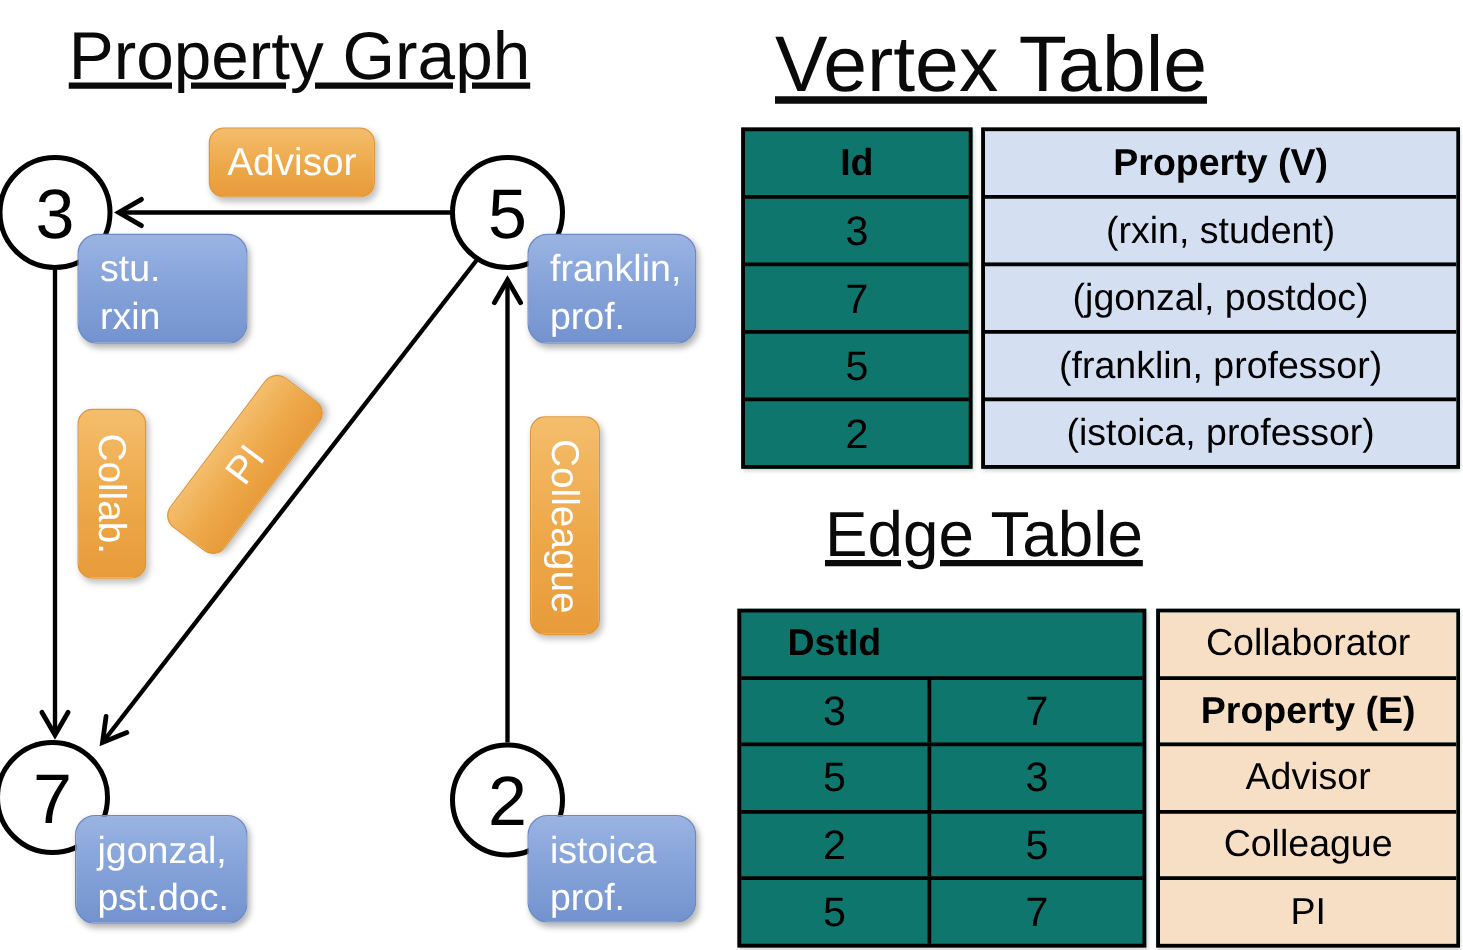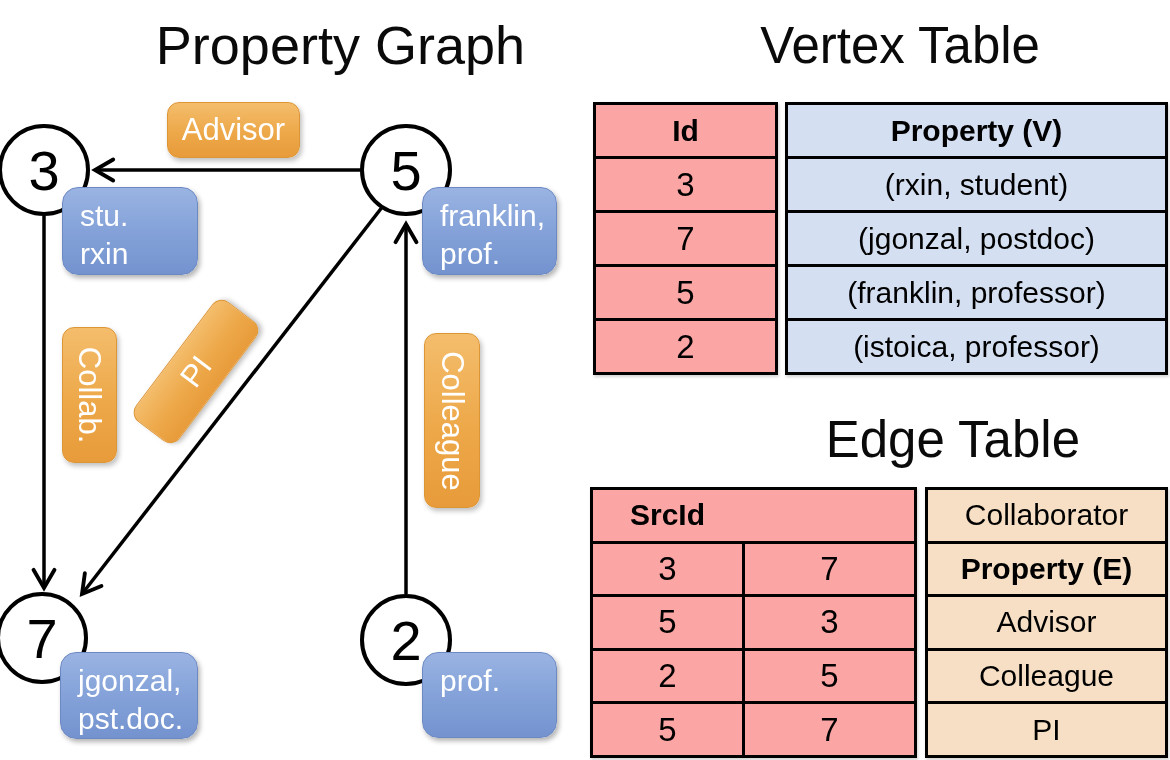"Property Graph" .title { text-align: right -> left; text-decoration: none -> underline }
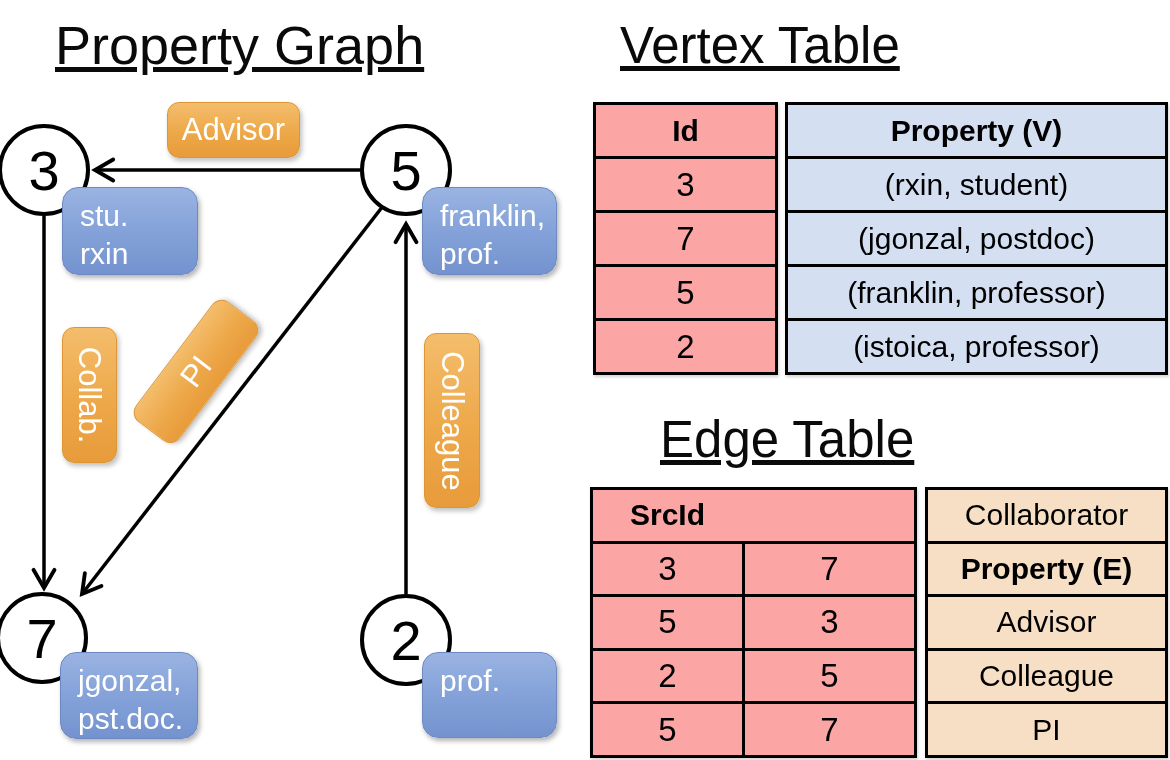"Vertex Table" #vertex-title { font-size: 51px -> 63px }
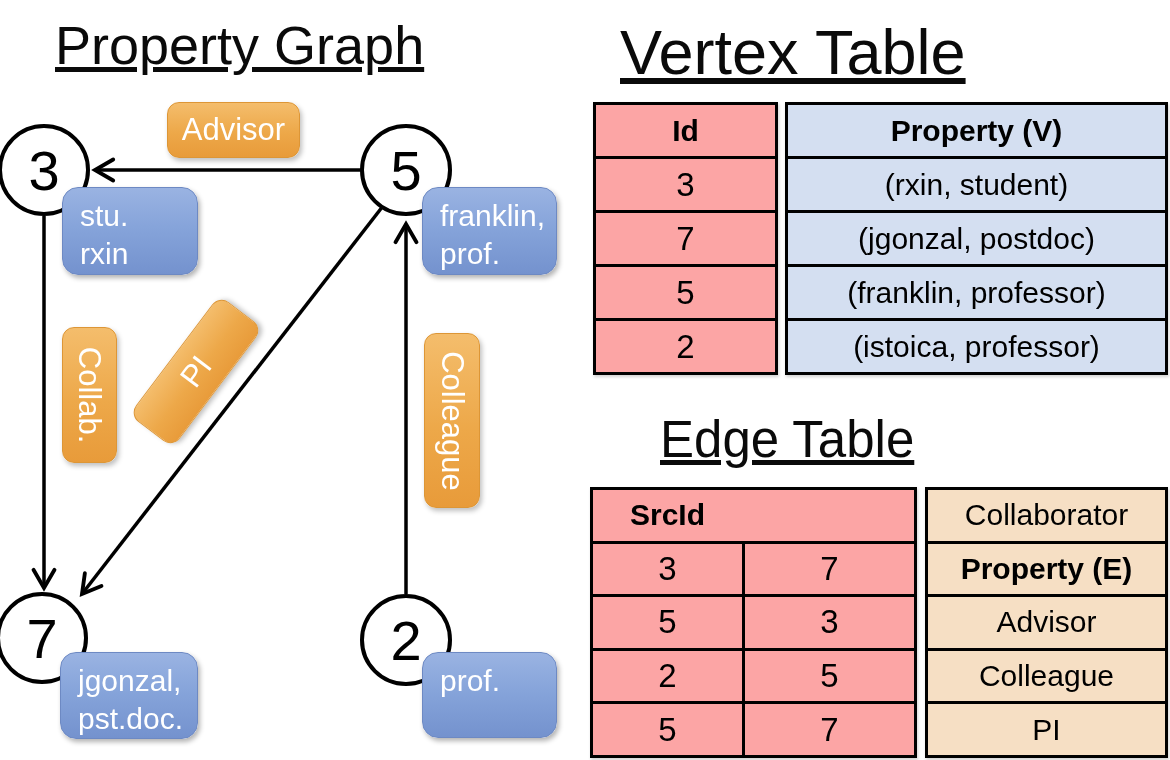"Id" .tbox { background: #fca5a5 -> #0f766e }
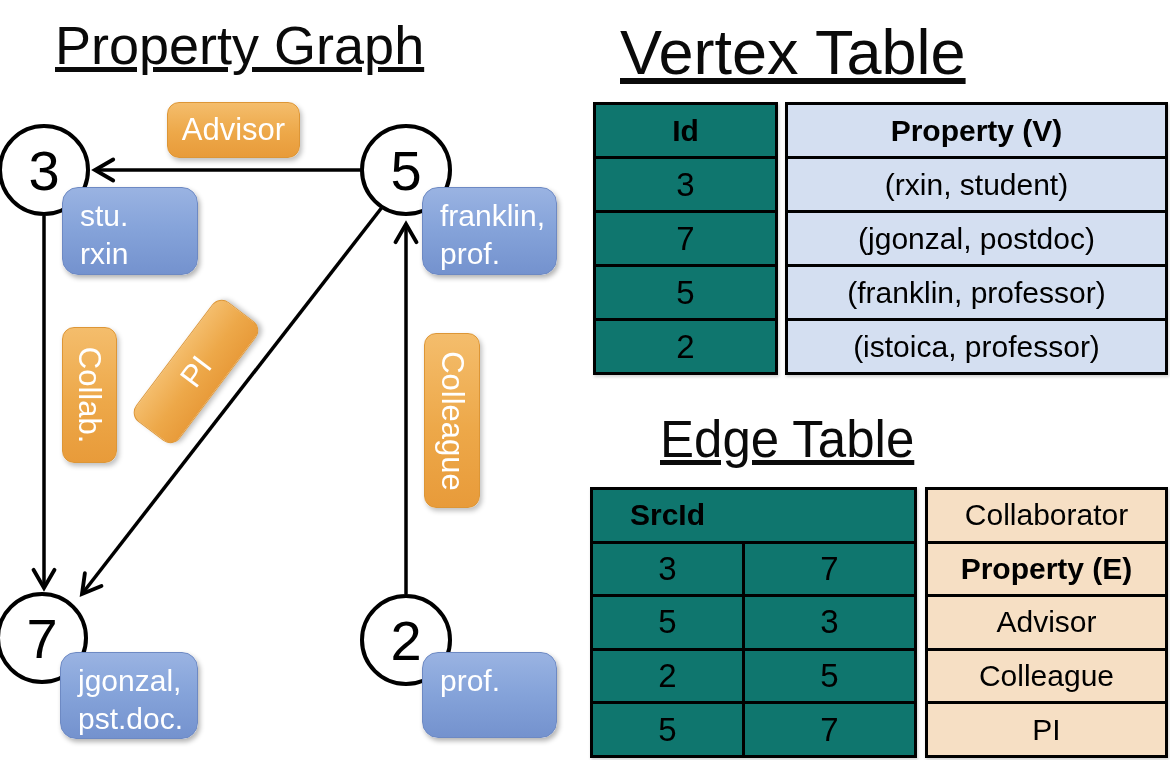"Edge Table" #edge-title { margin-top: 12px -> none }
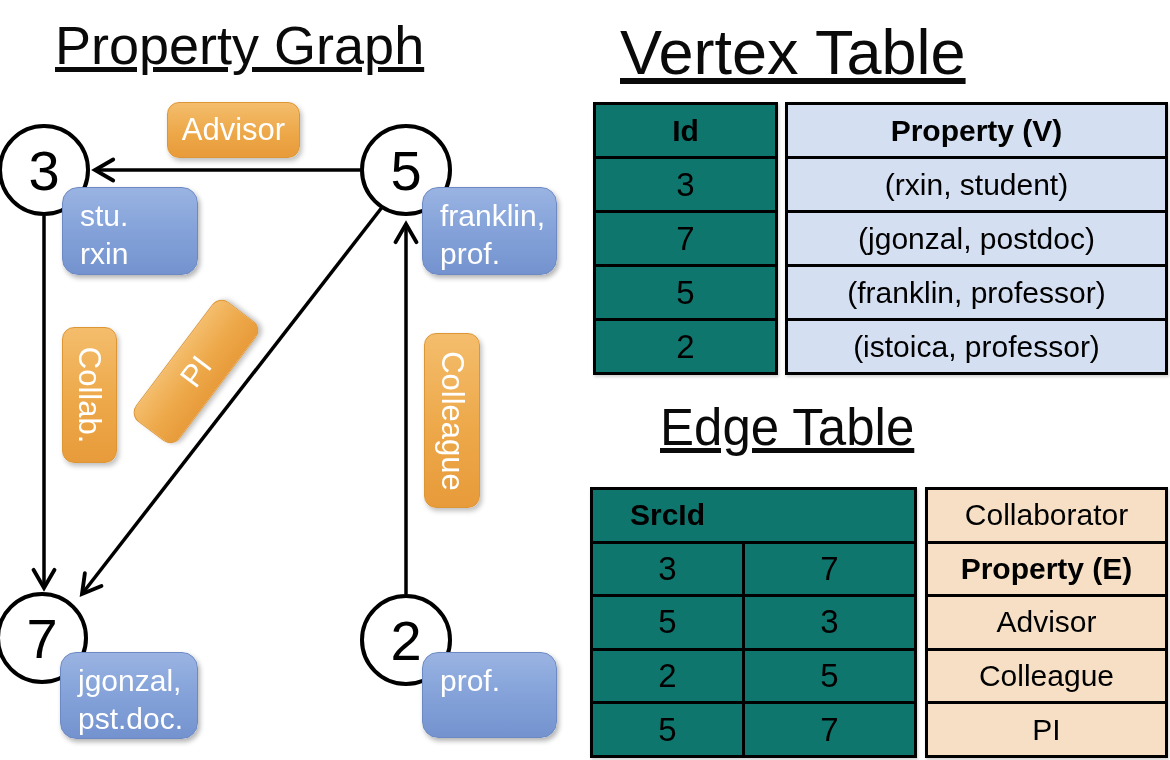"SrcId" div.cell { text: SrcId -> DstId }
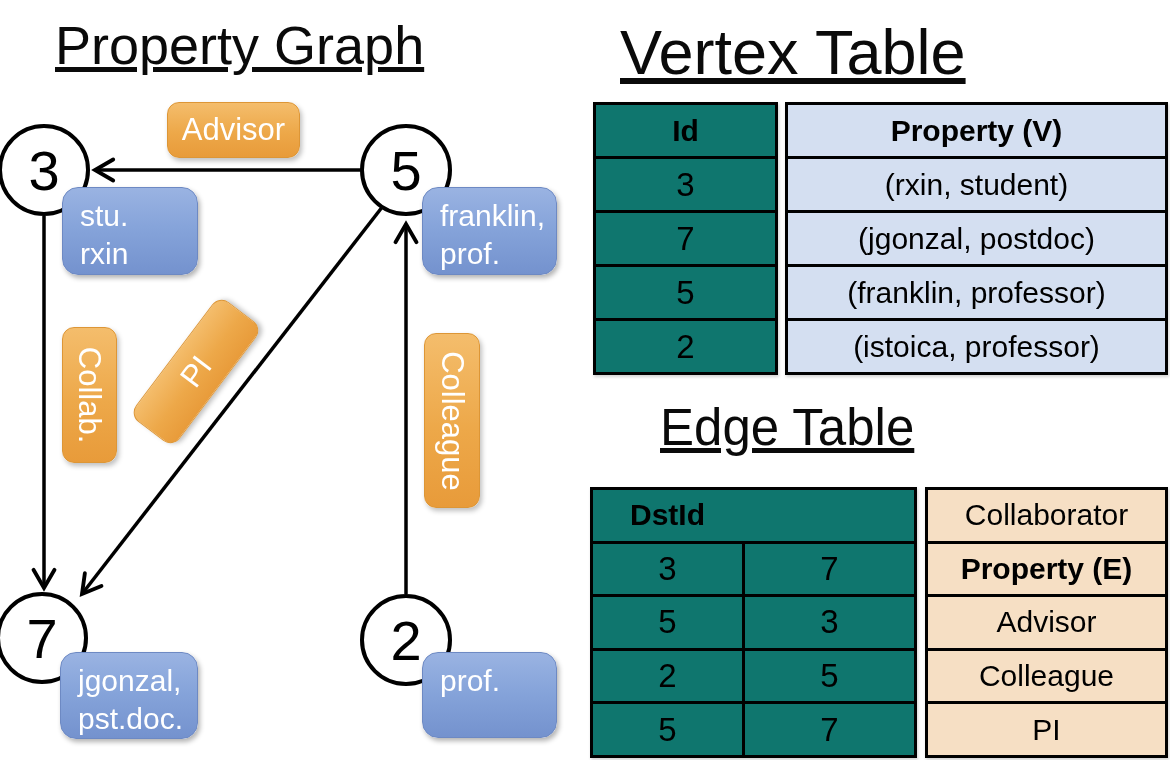"istoica" div { html: none -> <div>istoica</div> }
